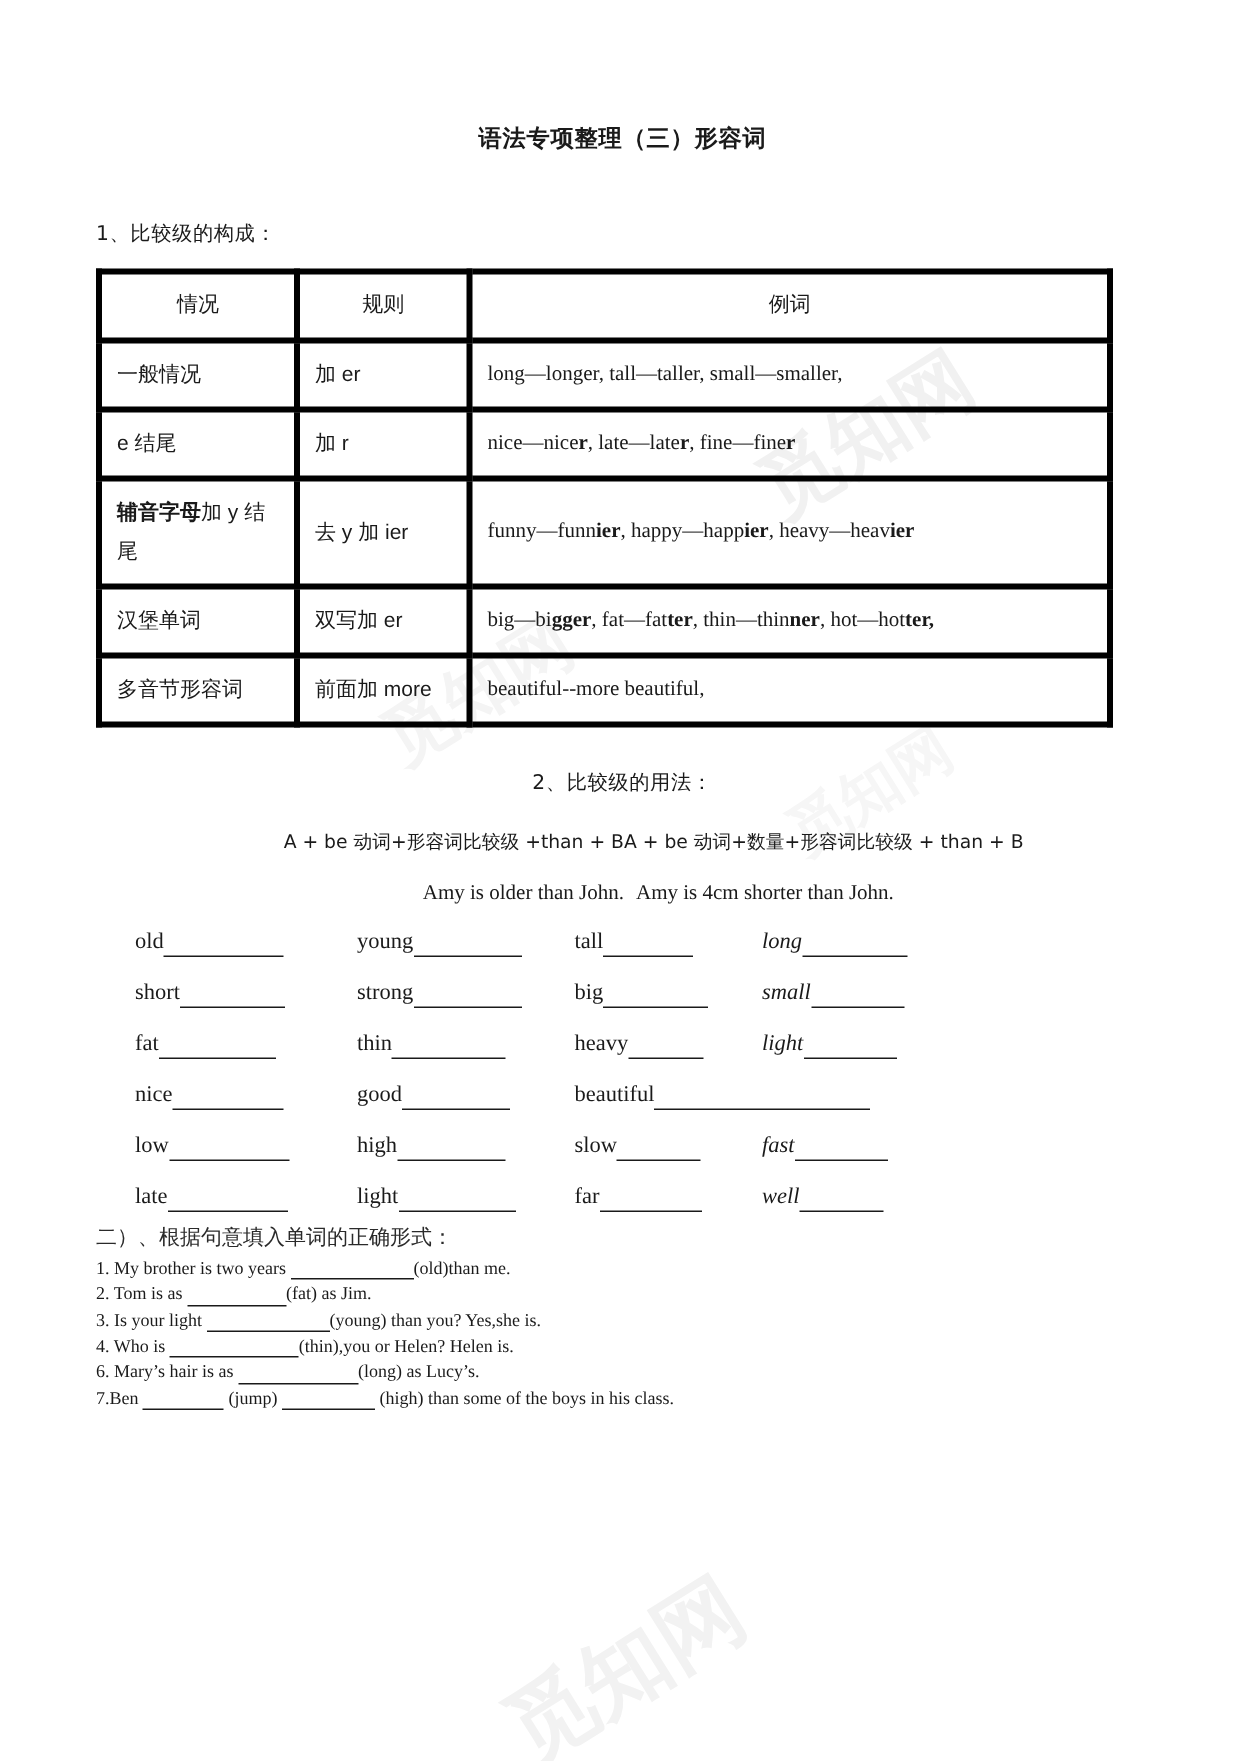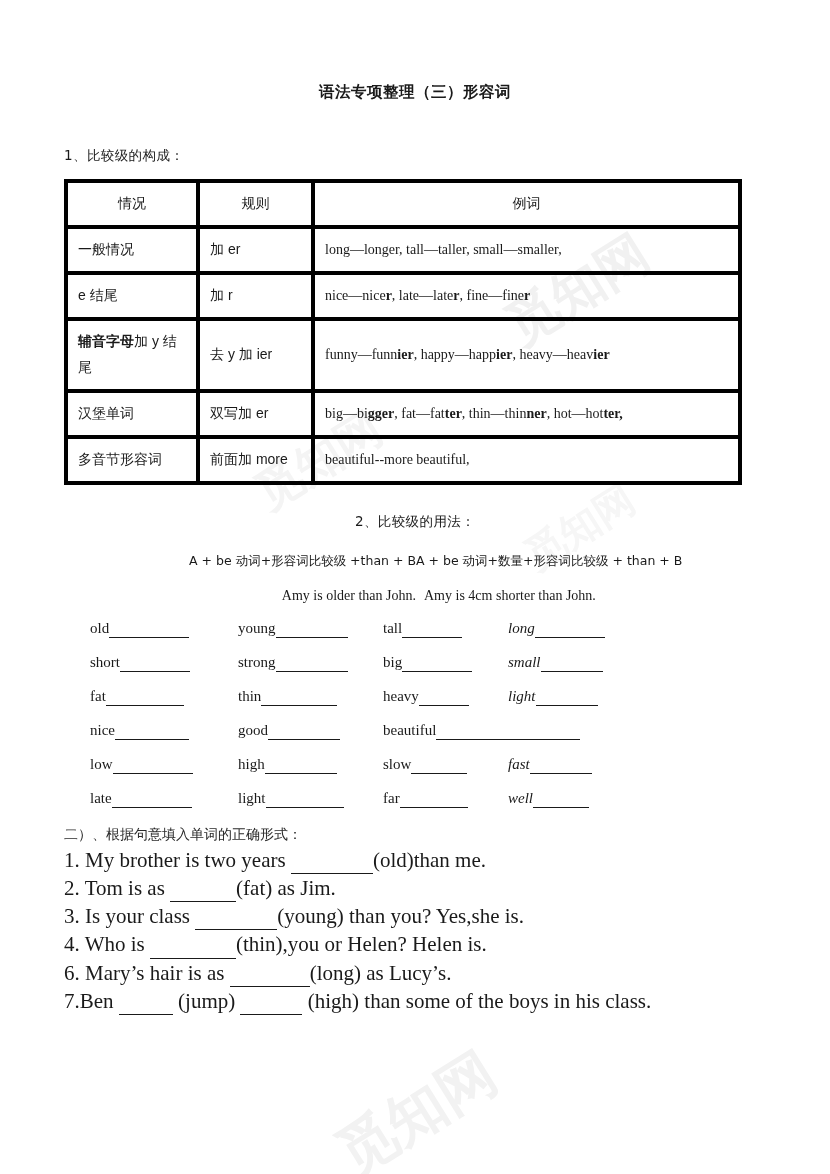"二）、根据句意填入单词的正确形式：" .sub-head-two { margin-top: 18px -> 8px }
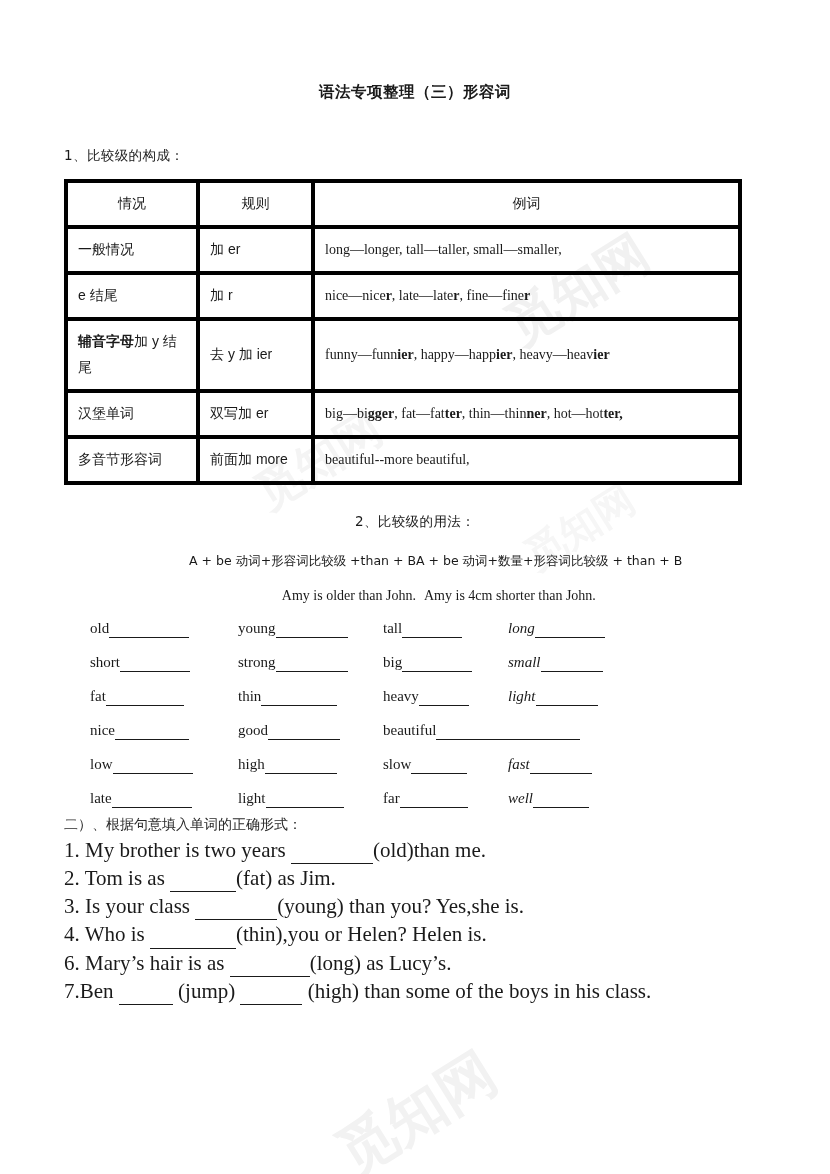"1. My brother is two" .q-item { font-size: 21px -> 12px }
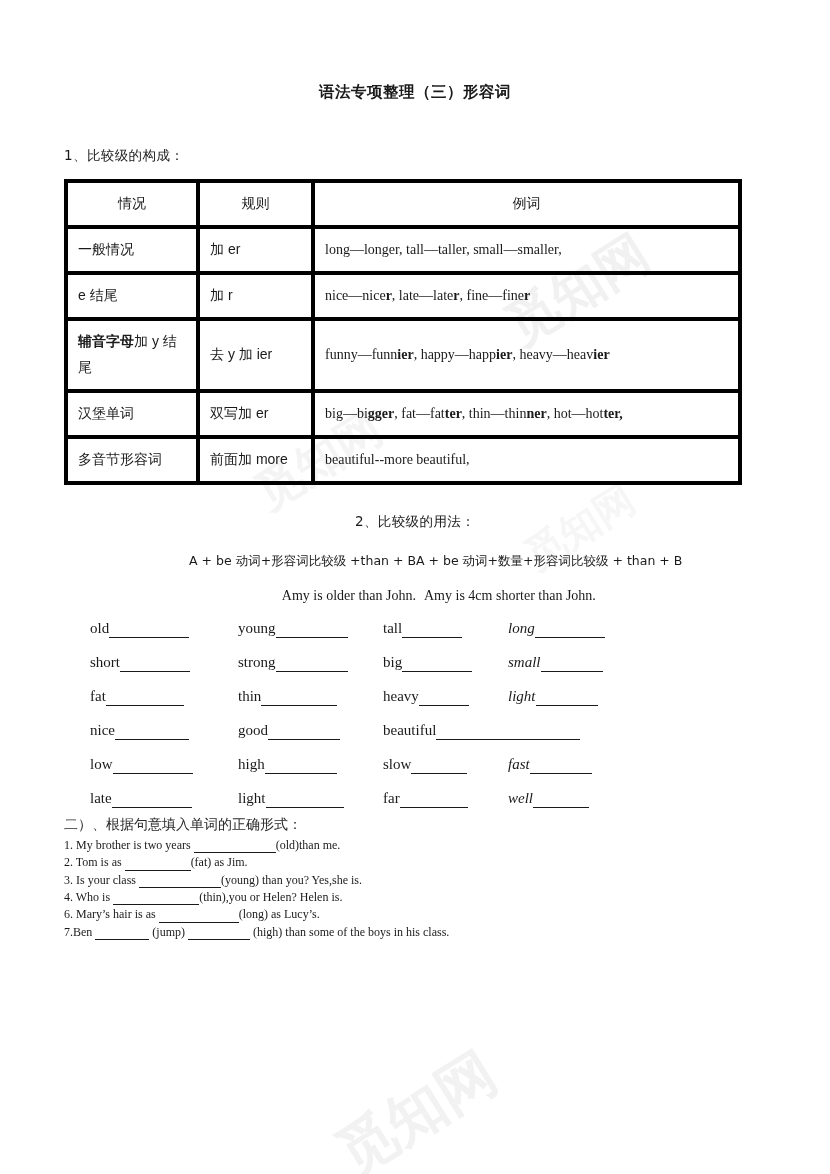"Is your class" span { text: class -> light }
